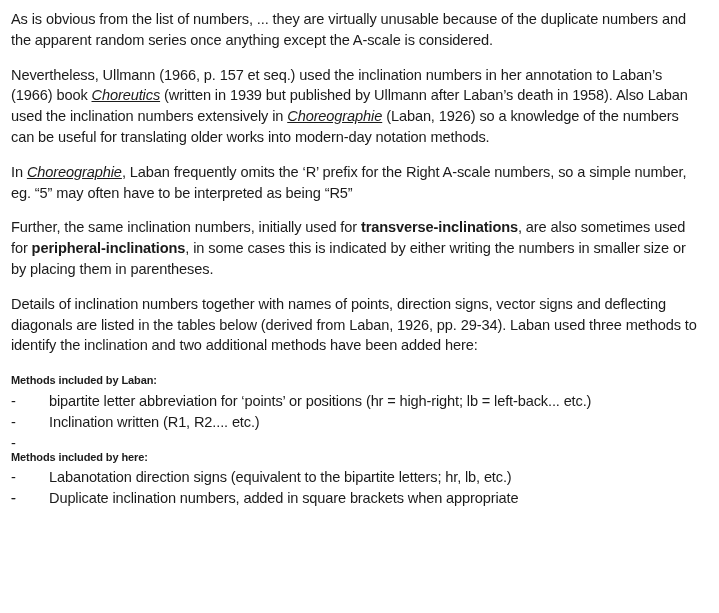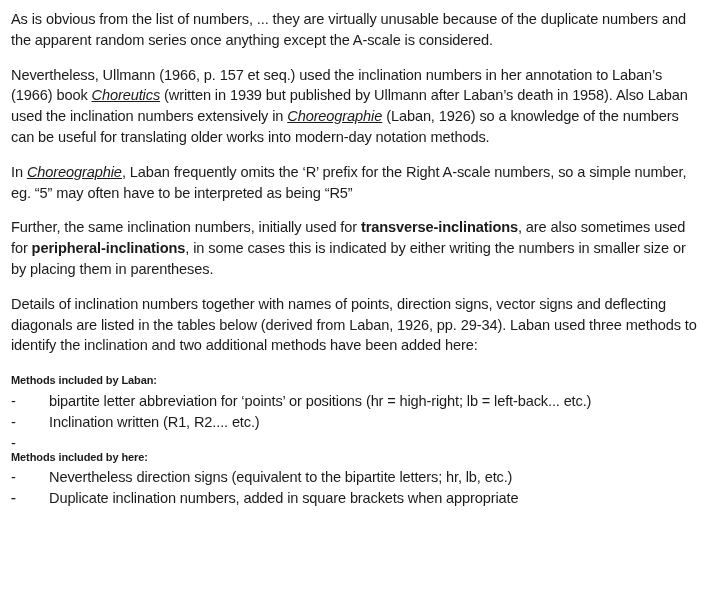"Nevertheless direction signs (equivalent" span { text: Nevertheless -> Labanotation }
